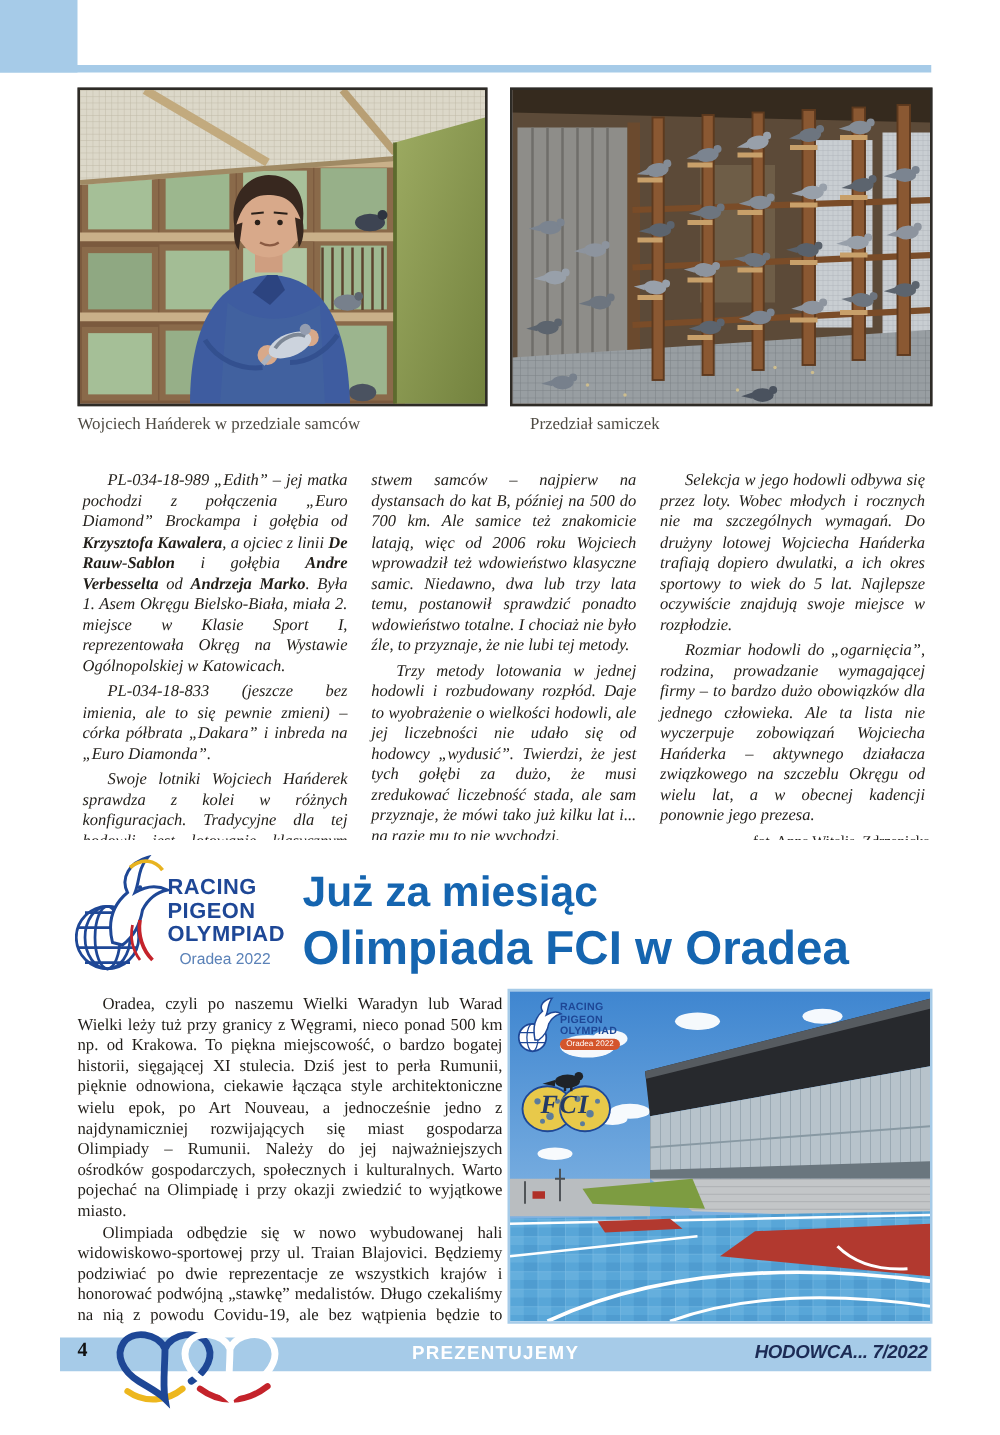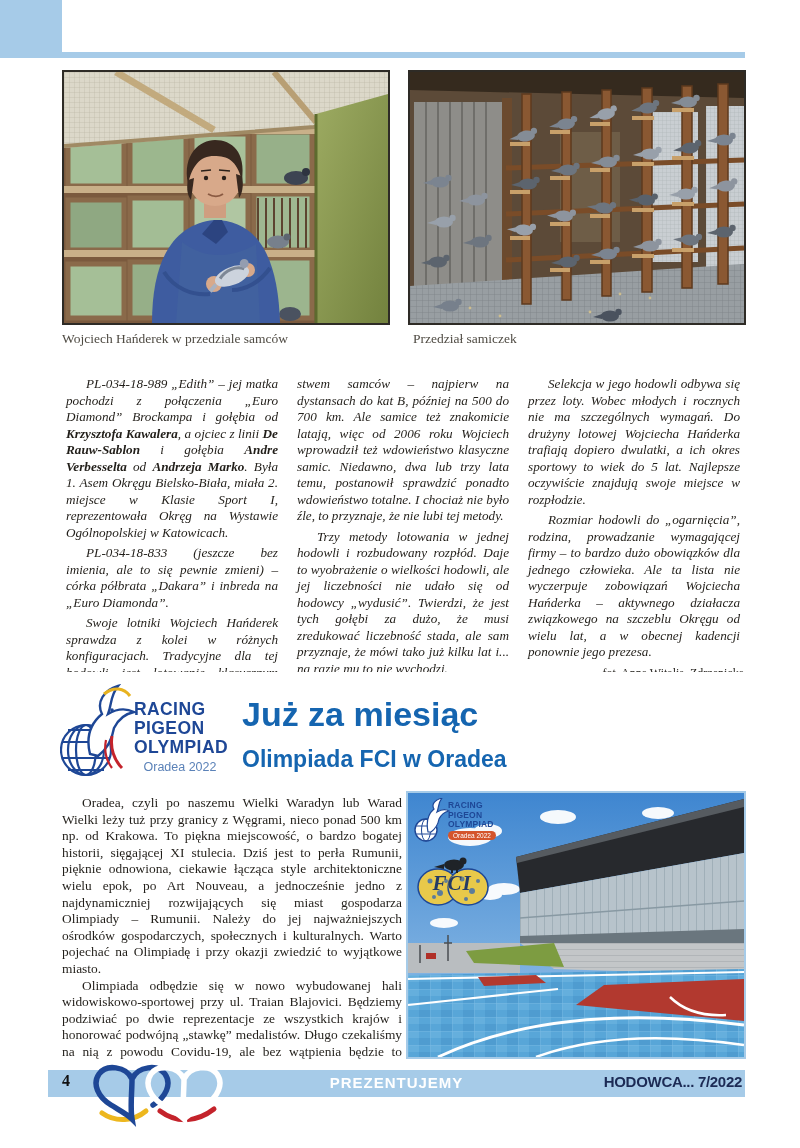"Przedział samiczek" .cap-right { left: 413px -> 424px }
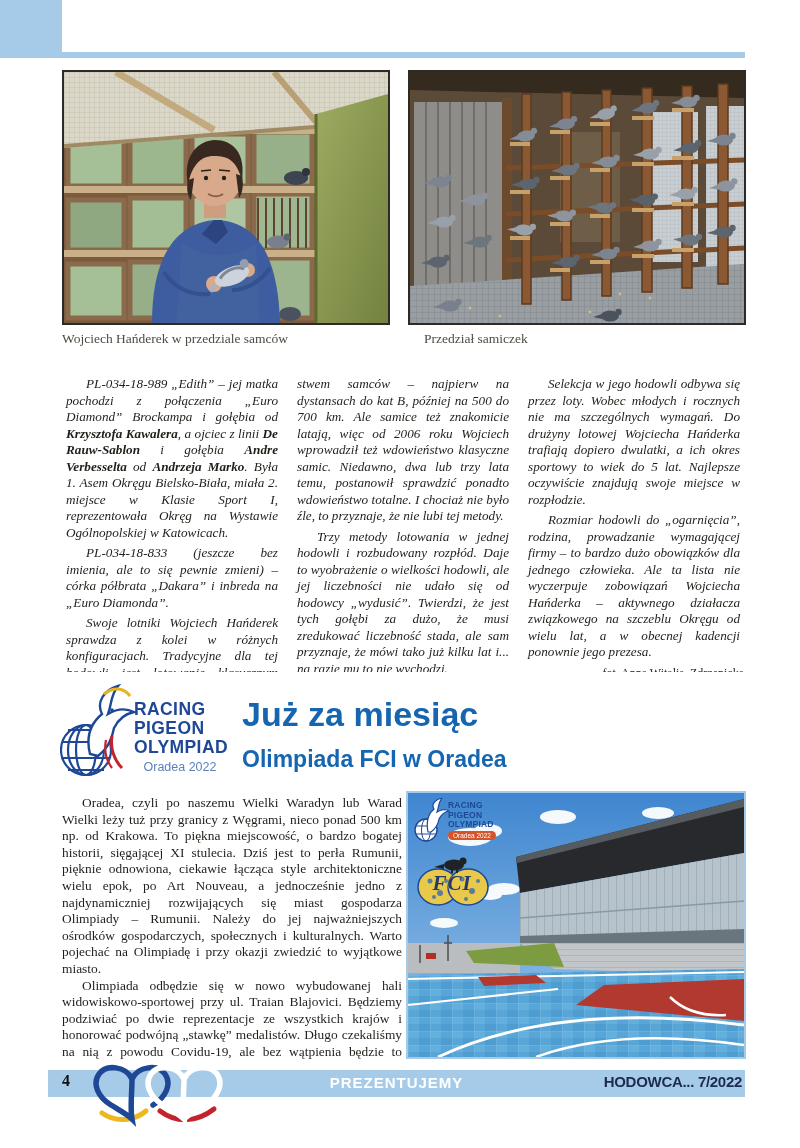"Olimpiada FCI w Oradea" .headline .h2 { font-size: 23px -> 38px }
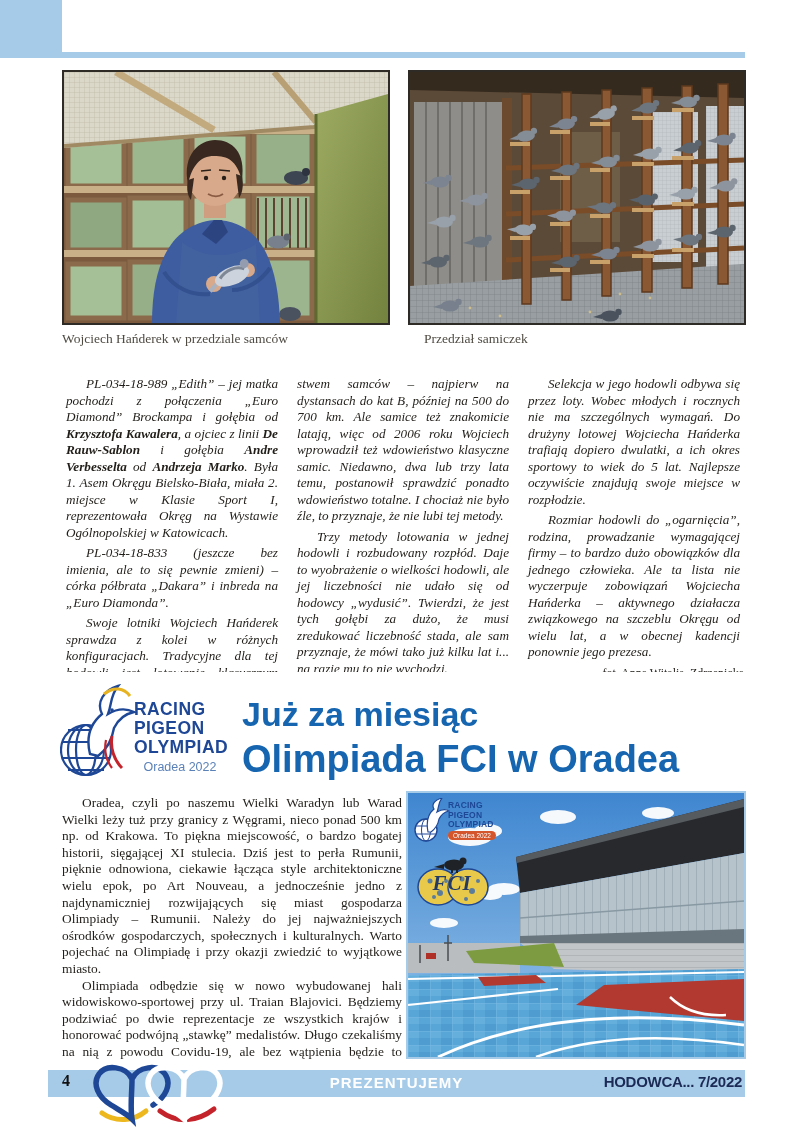"HODOWCA... 7/2022" .issue-label { font-style: none -> italic }
